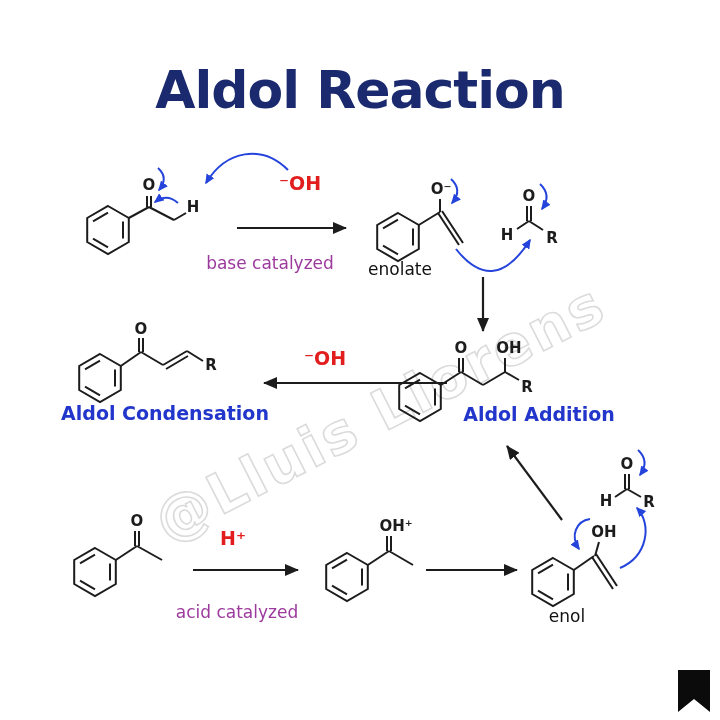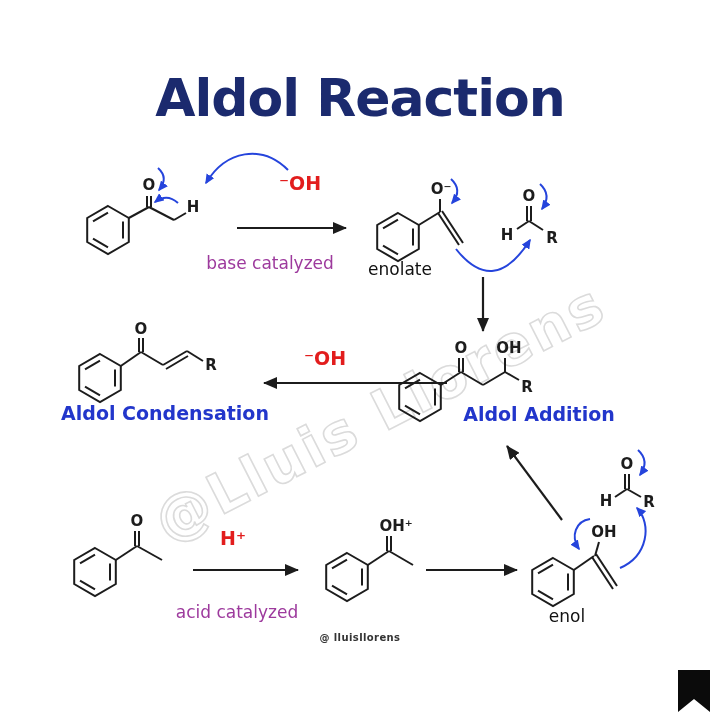"Aldol Reaction" .title { margin: 8px -> 0 }
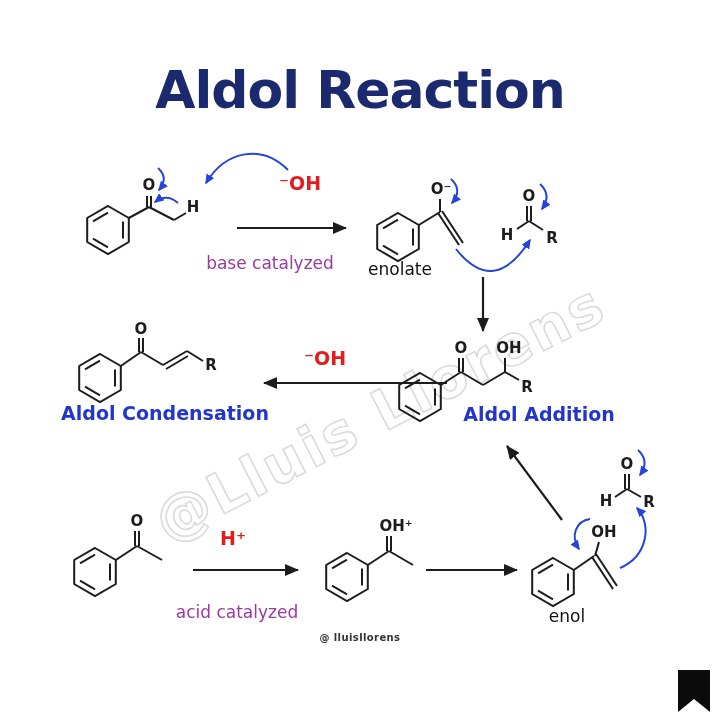"@ lluisllorens" div.credit { html: <div>@ lluisllorens</div> -> none }
